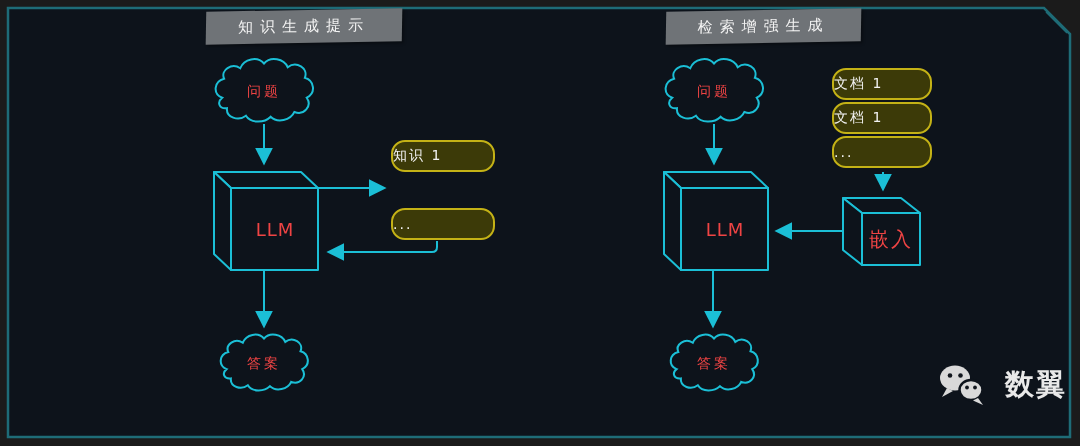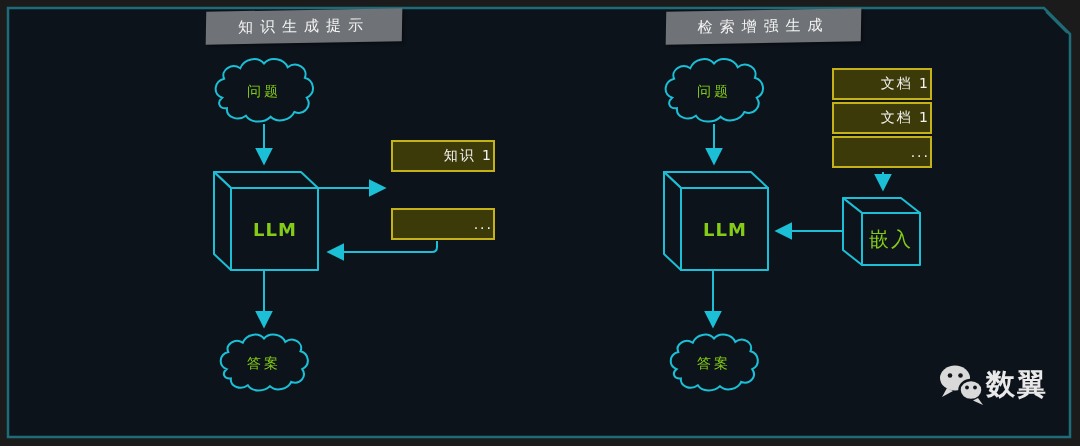"问题" .lbl { color: #84cc16 -> #ef4444 }
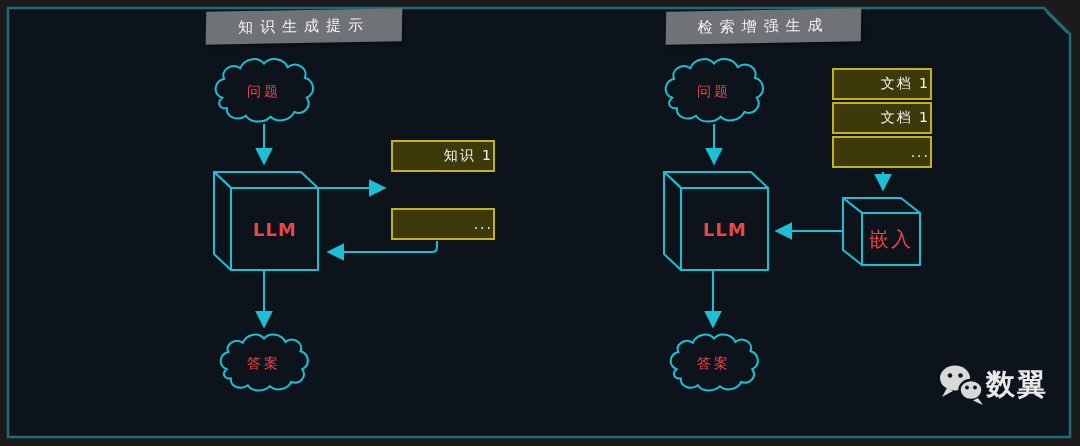"文档 1" .ybox { border-radius: 0 -> 14px; justify-content: flex-end -> flex-start }
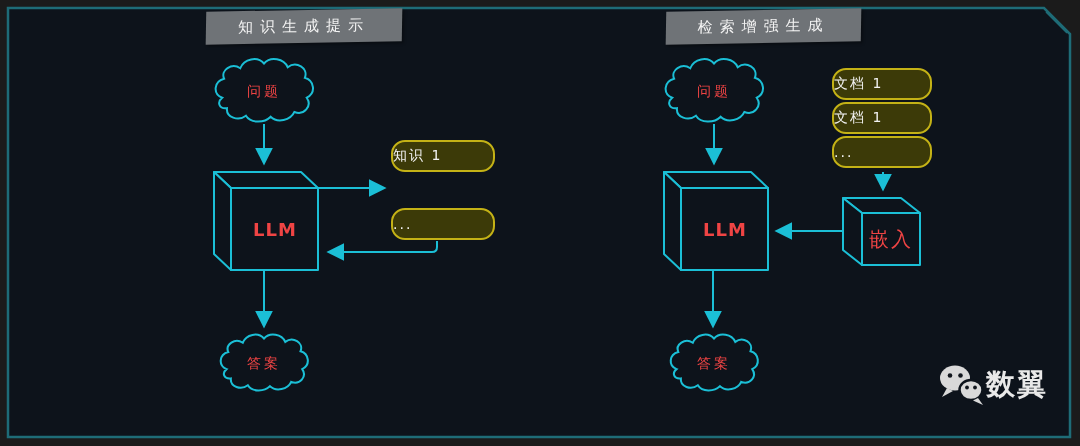"LLM" .llm-lbl { font-weight: 700 -> 400 }
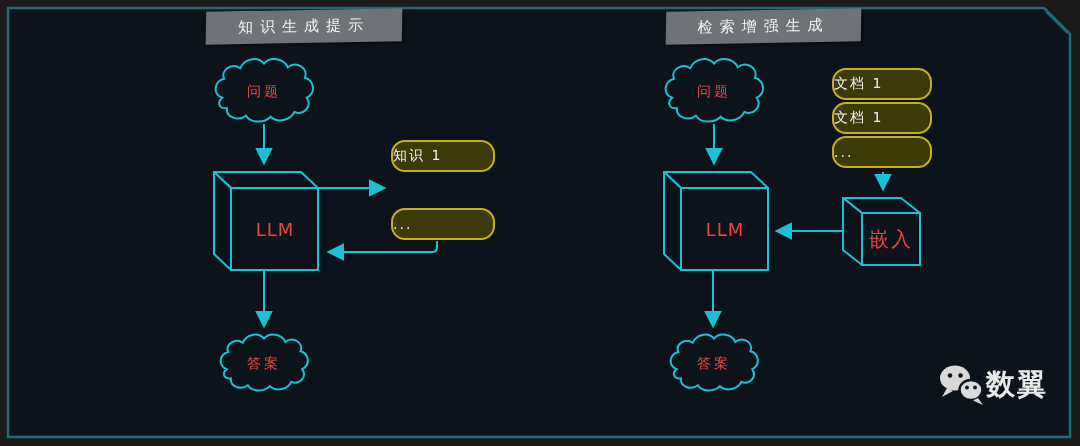"数翼" .watermark { gap: 0 -> 19px }
